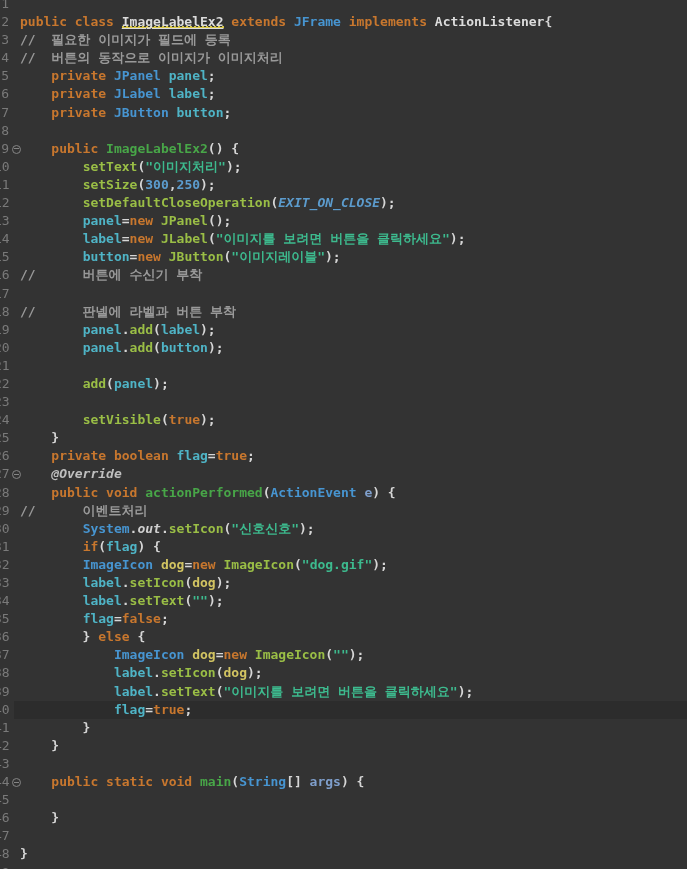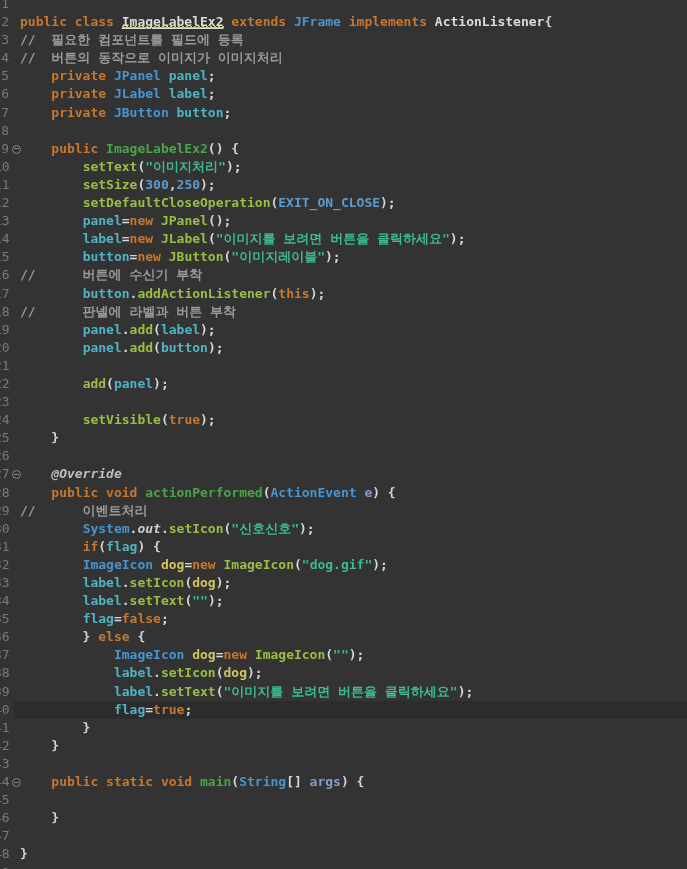"// 필요한 컴포넌트를 필드에 등록" span.tk-cmt { text: 컴포넌트를 -> 이미지가 }
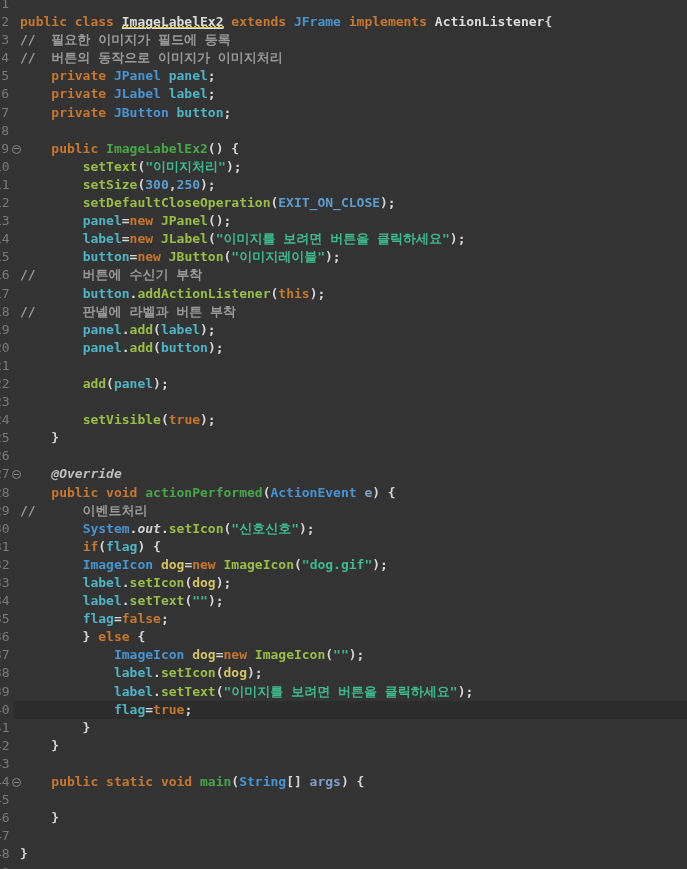"EXIT_ON_CLOSE" .tk-const { font-style: none -> italic }
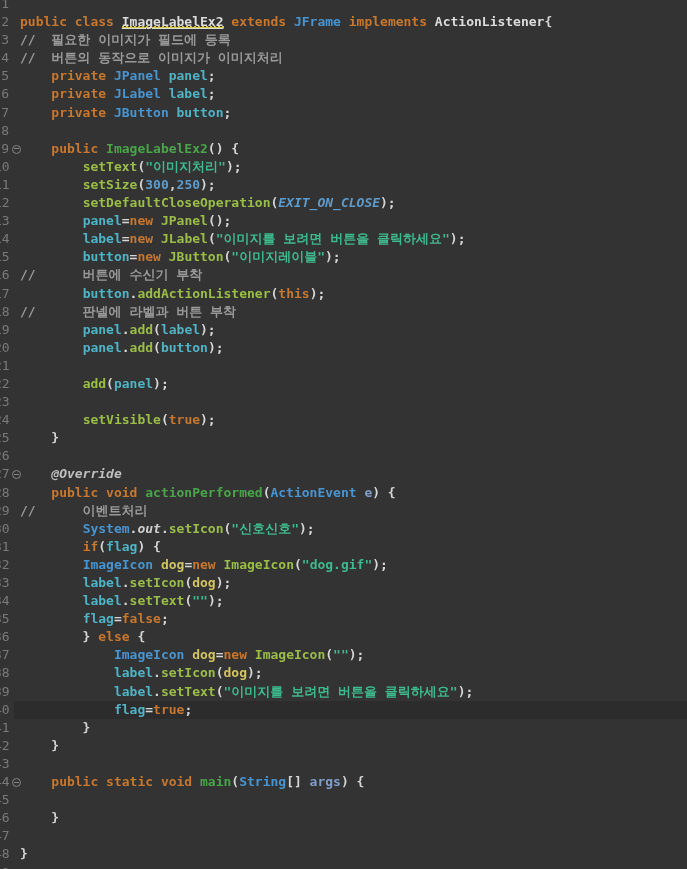"button.addActionListener(this);" span.code { html: <span><span> </span><span>button</span><span>.</span><span>addActionListener</span><span>(</span><span>this</span><span>);</span></span> -> none }
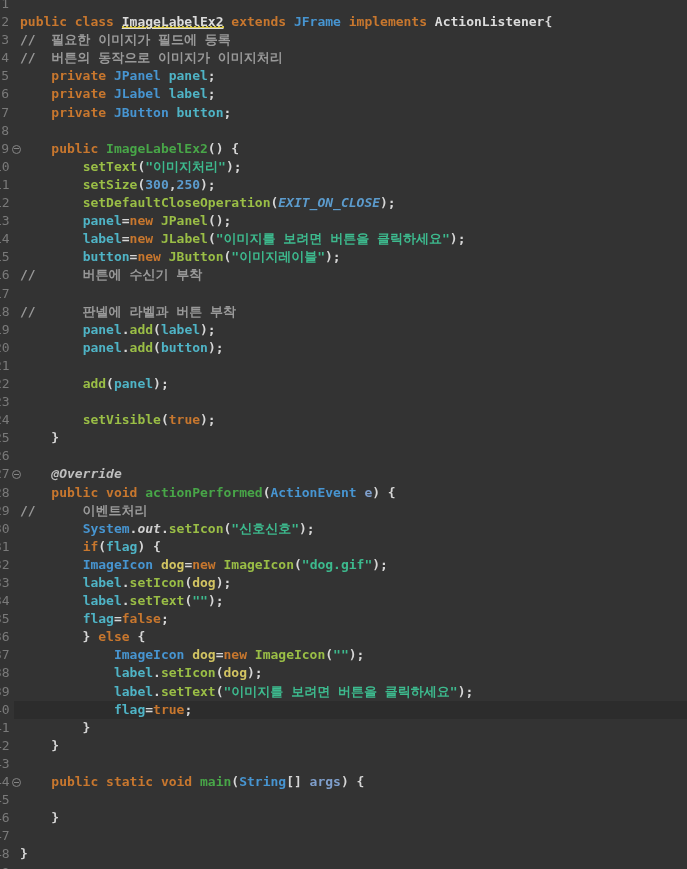"private boolean flag=true;" span.code { html: none -> <span><span> private boolean </span><span>flag</span><span>=</span><span>true</span><span>;</span></span> }
